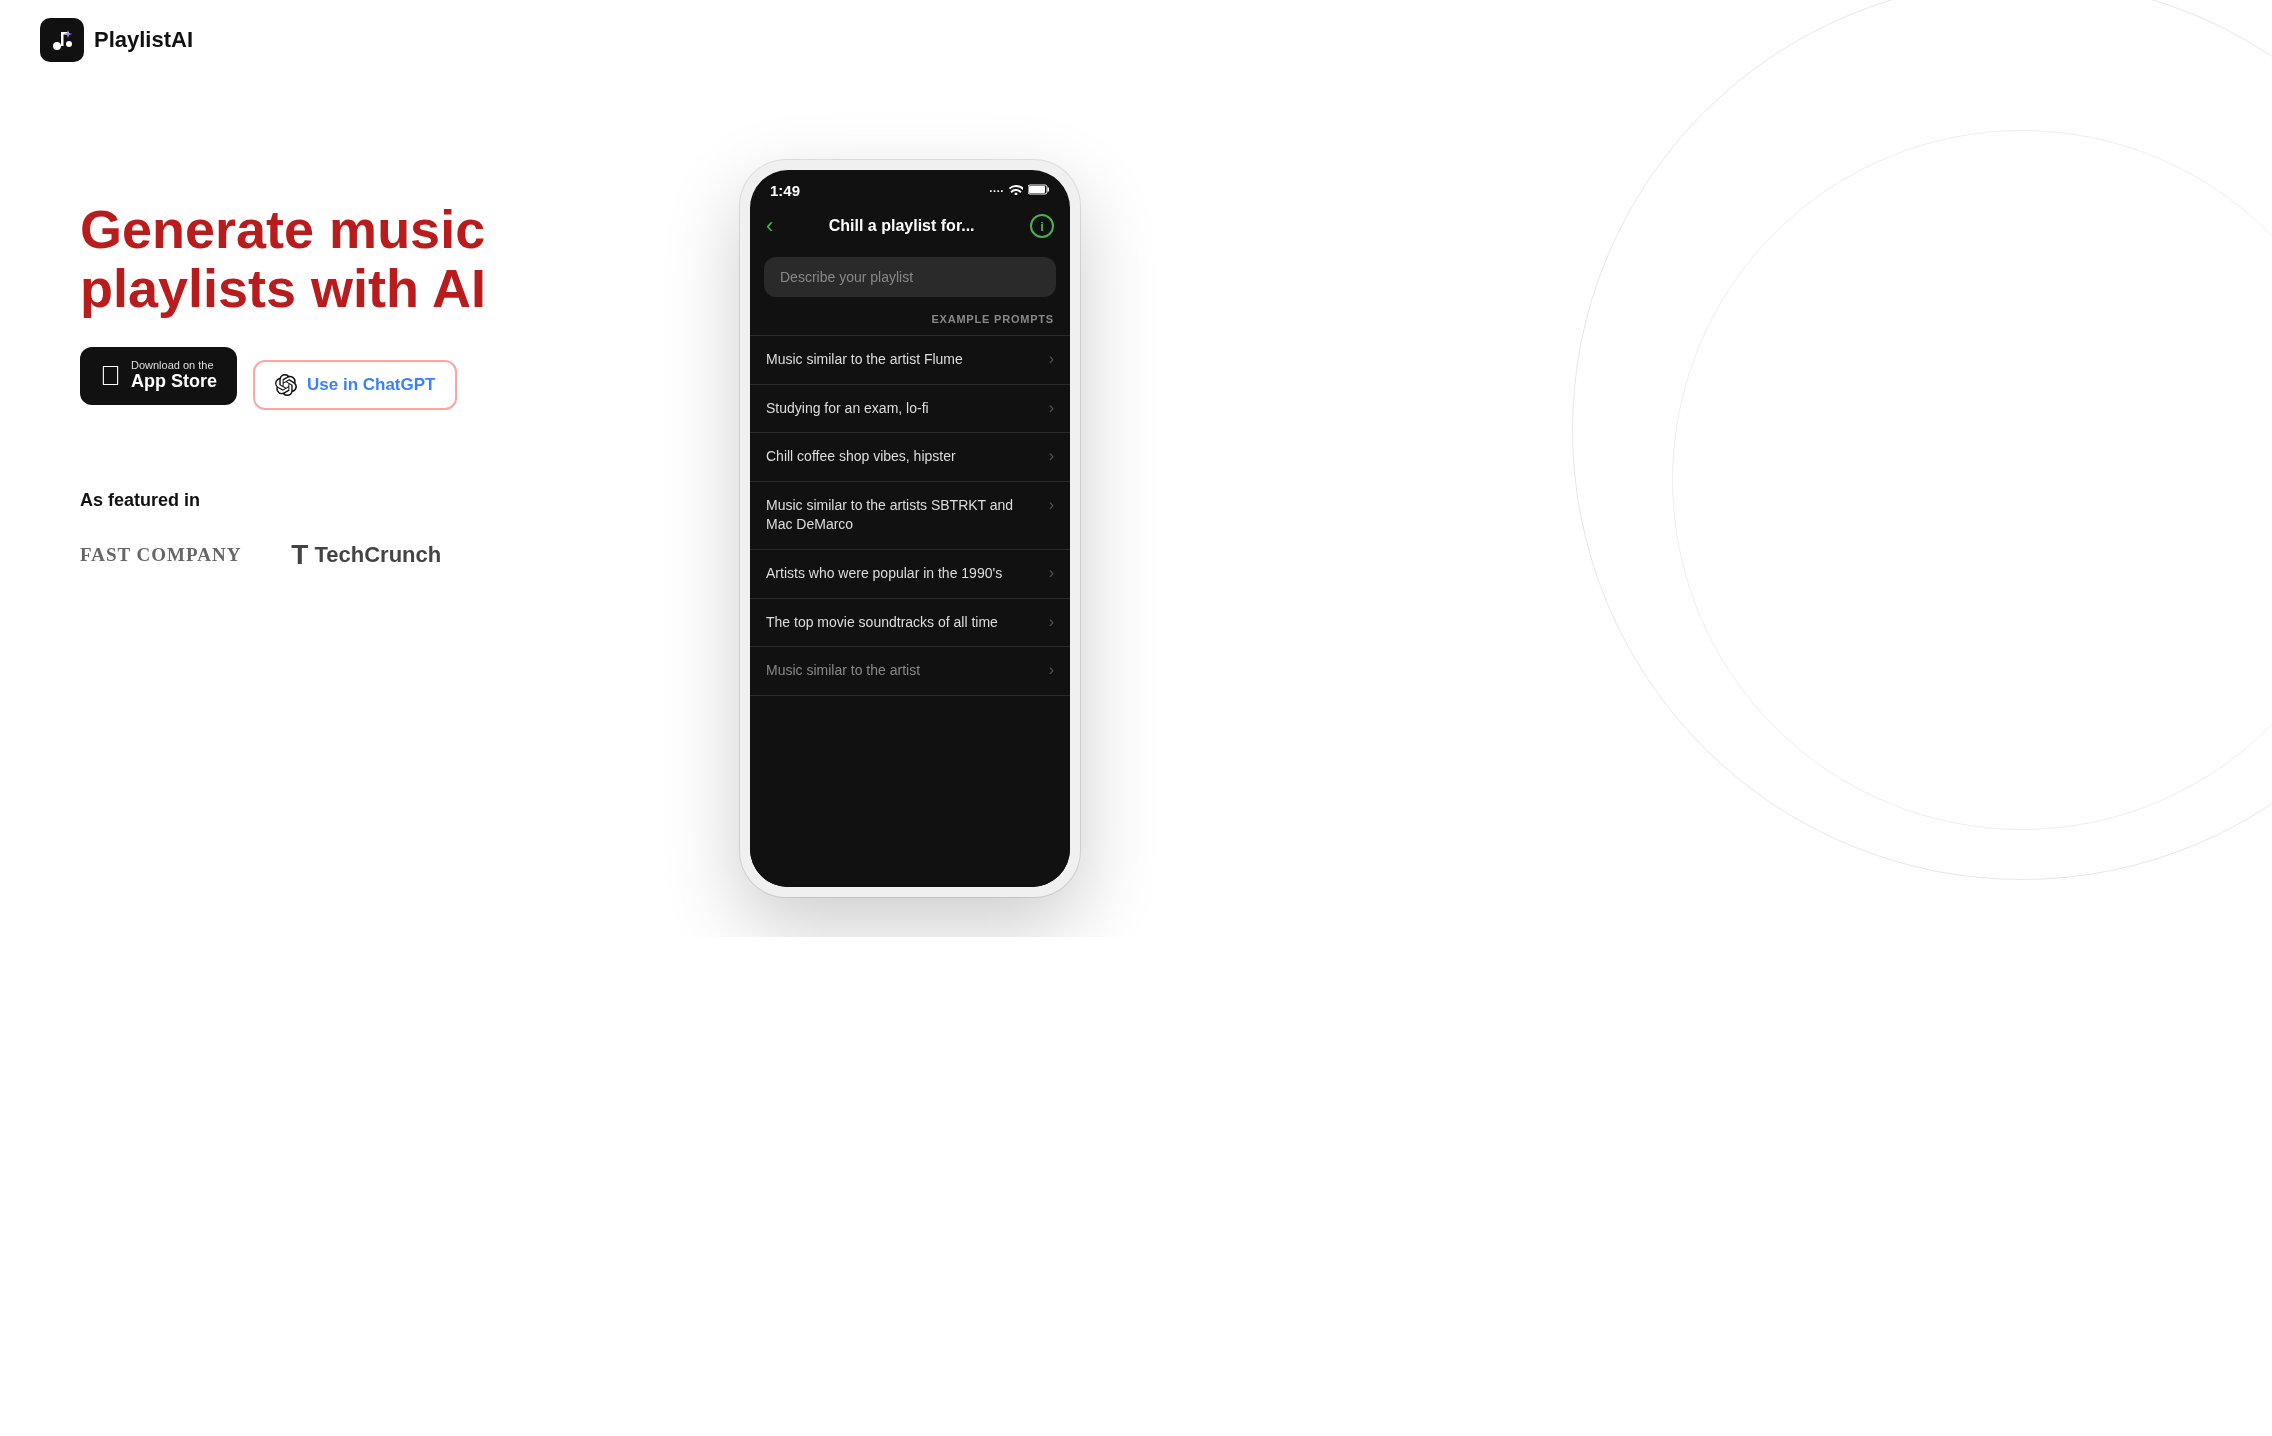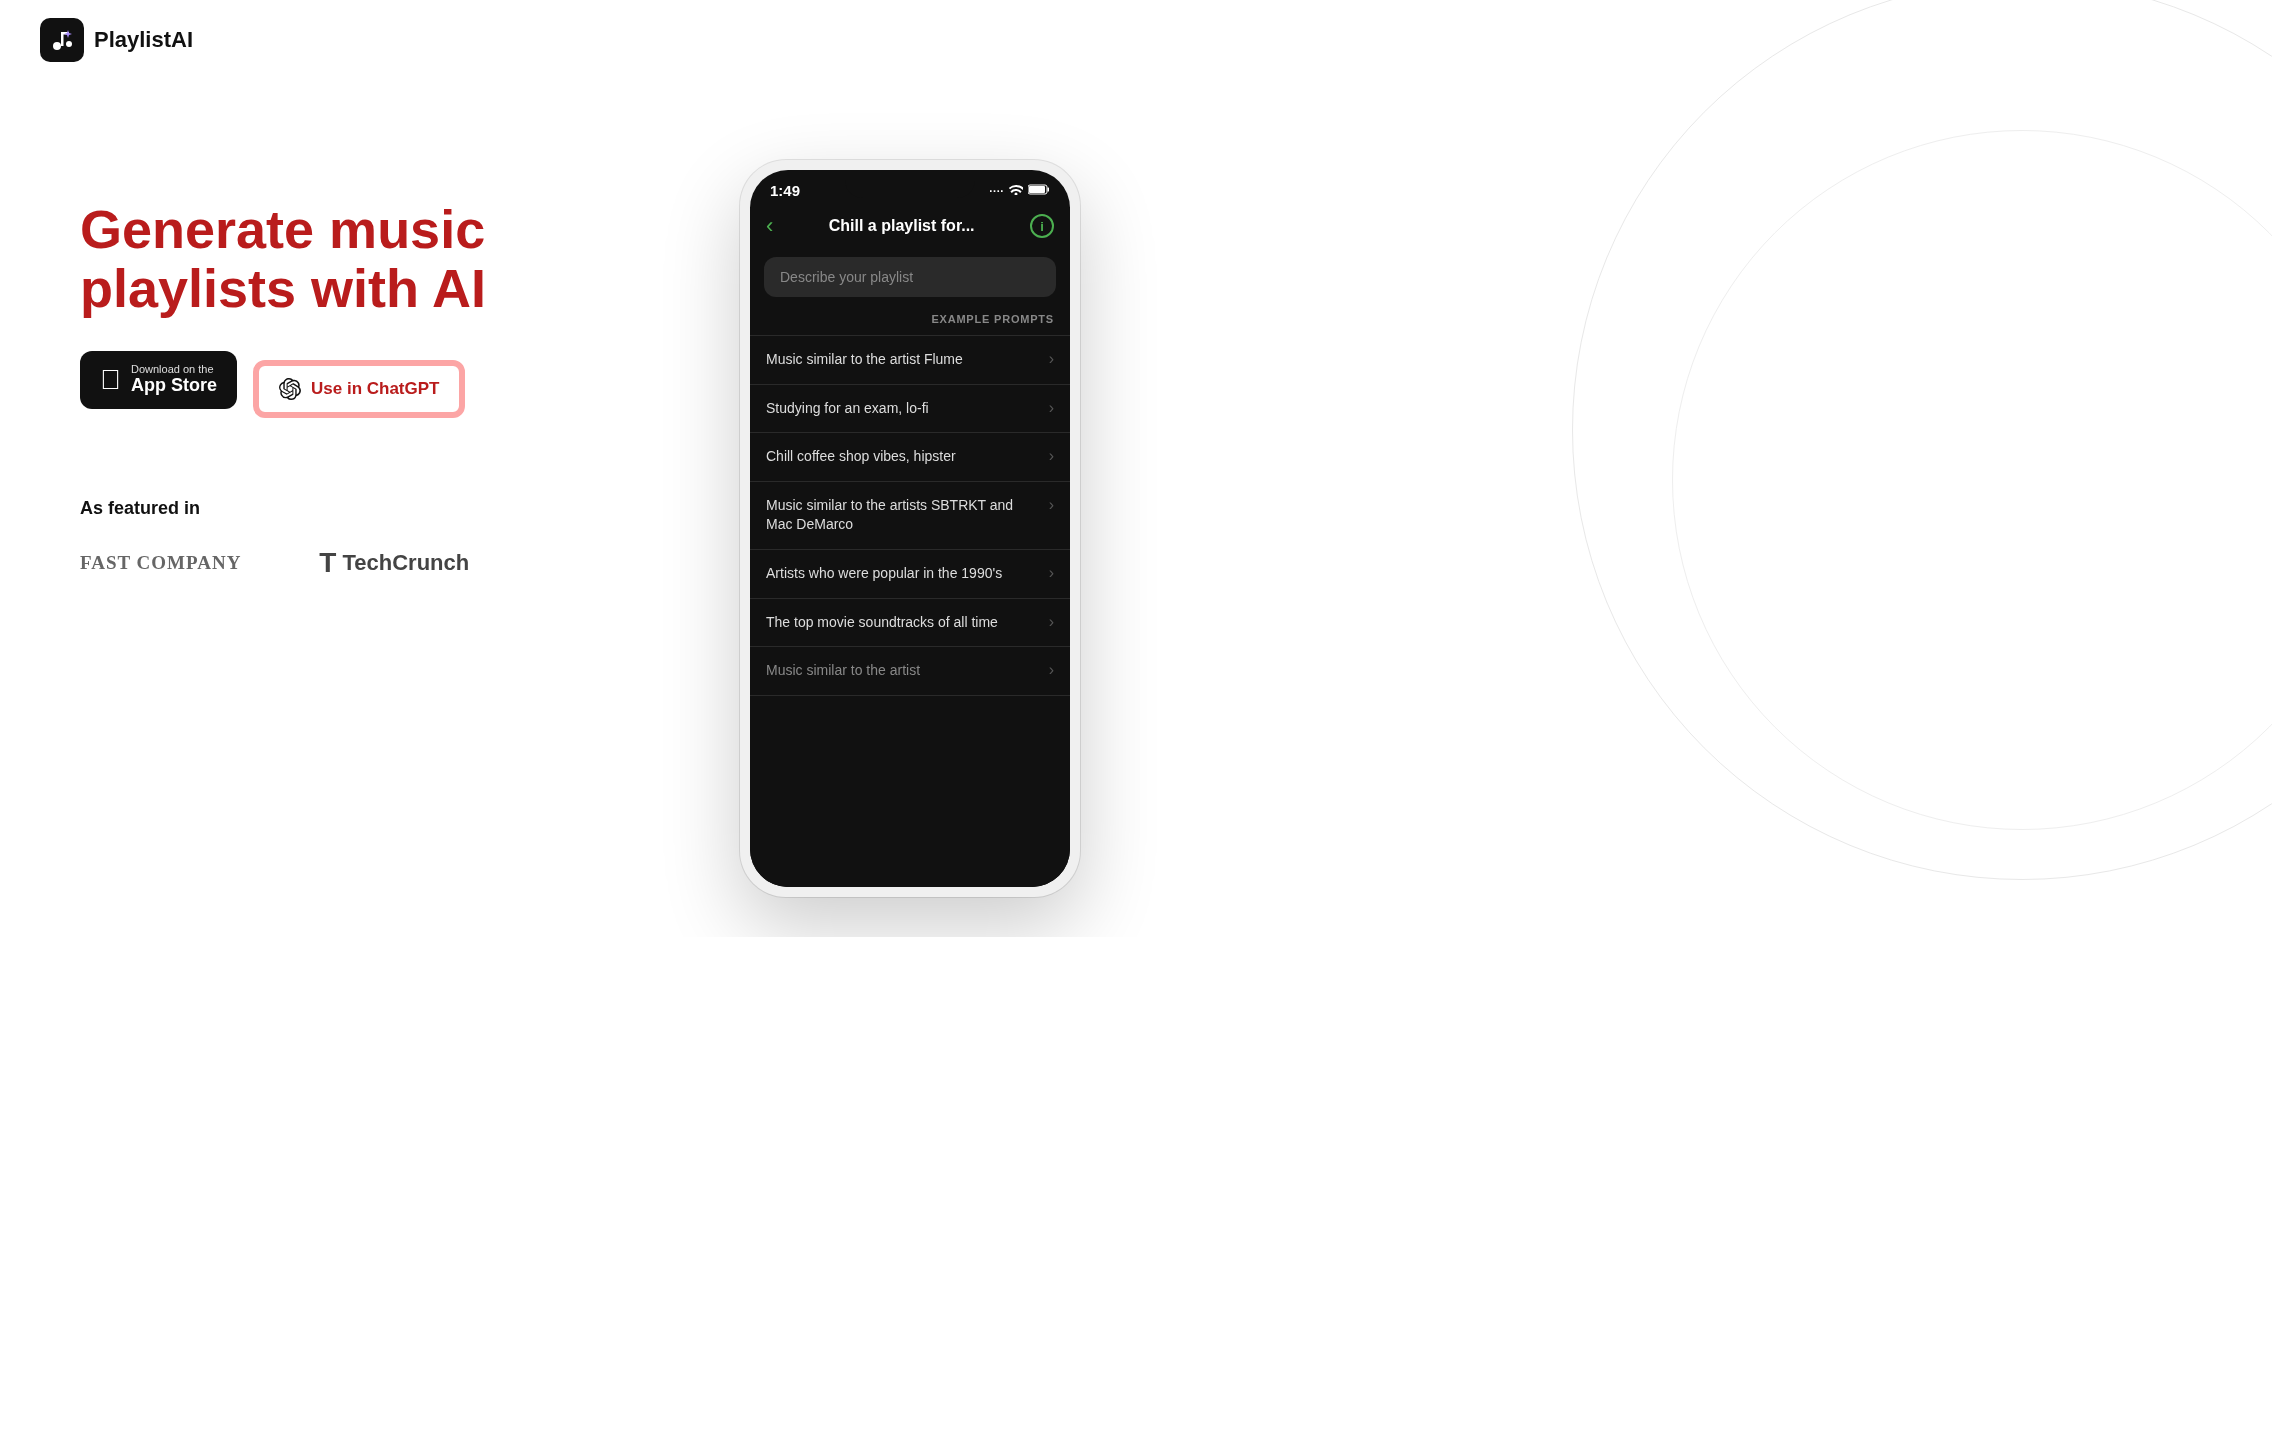"Use in ChatGPT" .chatgpt-btn { border: 6px solid #fca5a5 -> 2px solid #fca5a5; color: #b91c1c -> #3b82f6 }
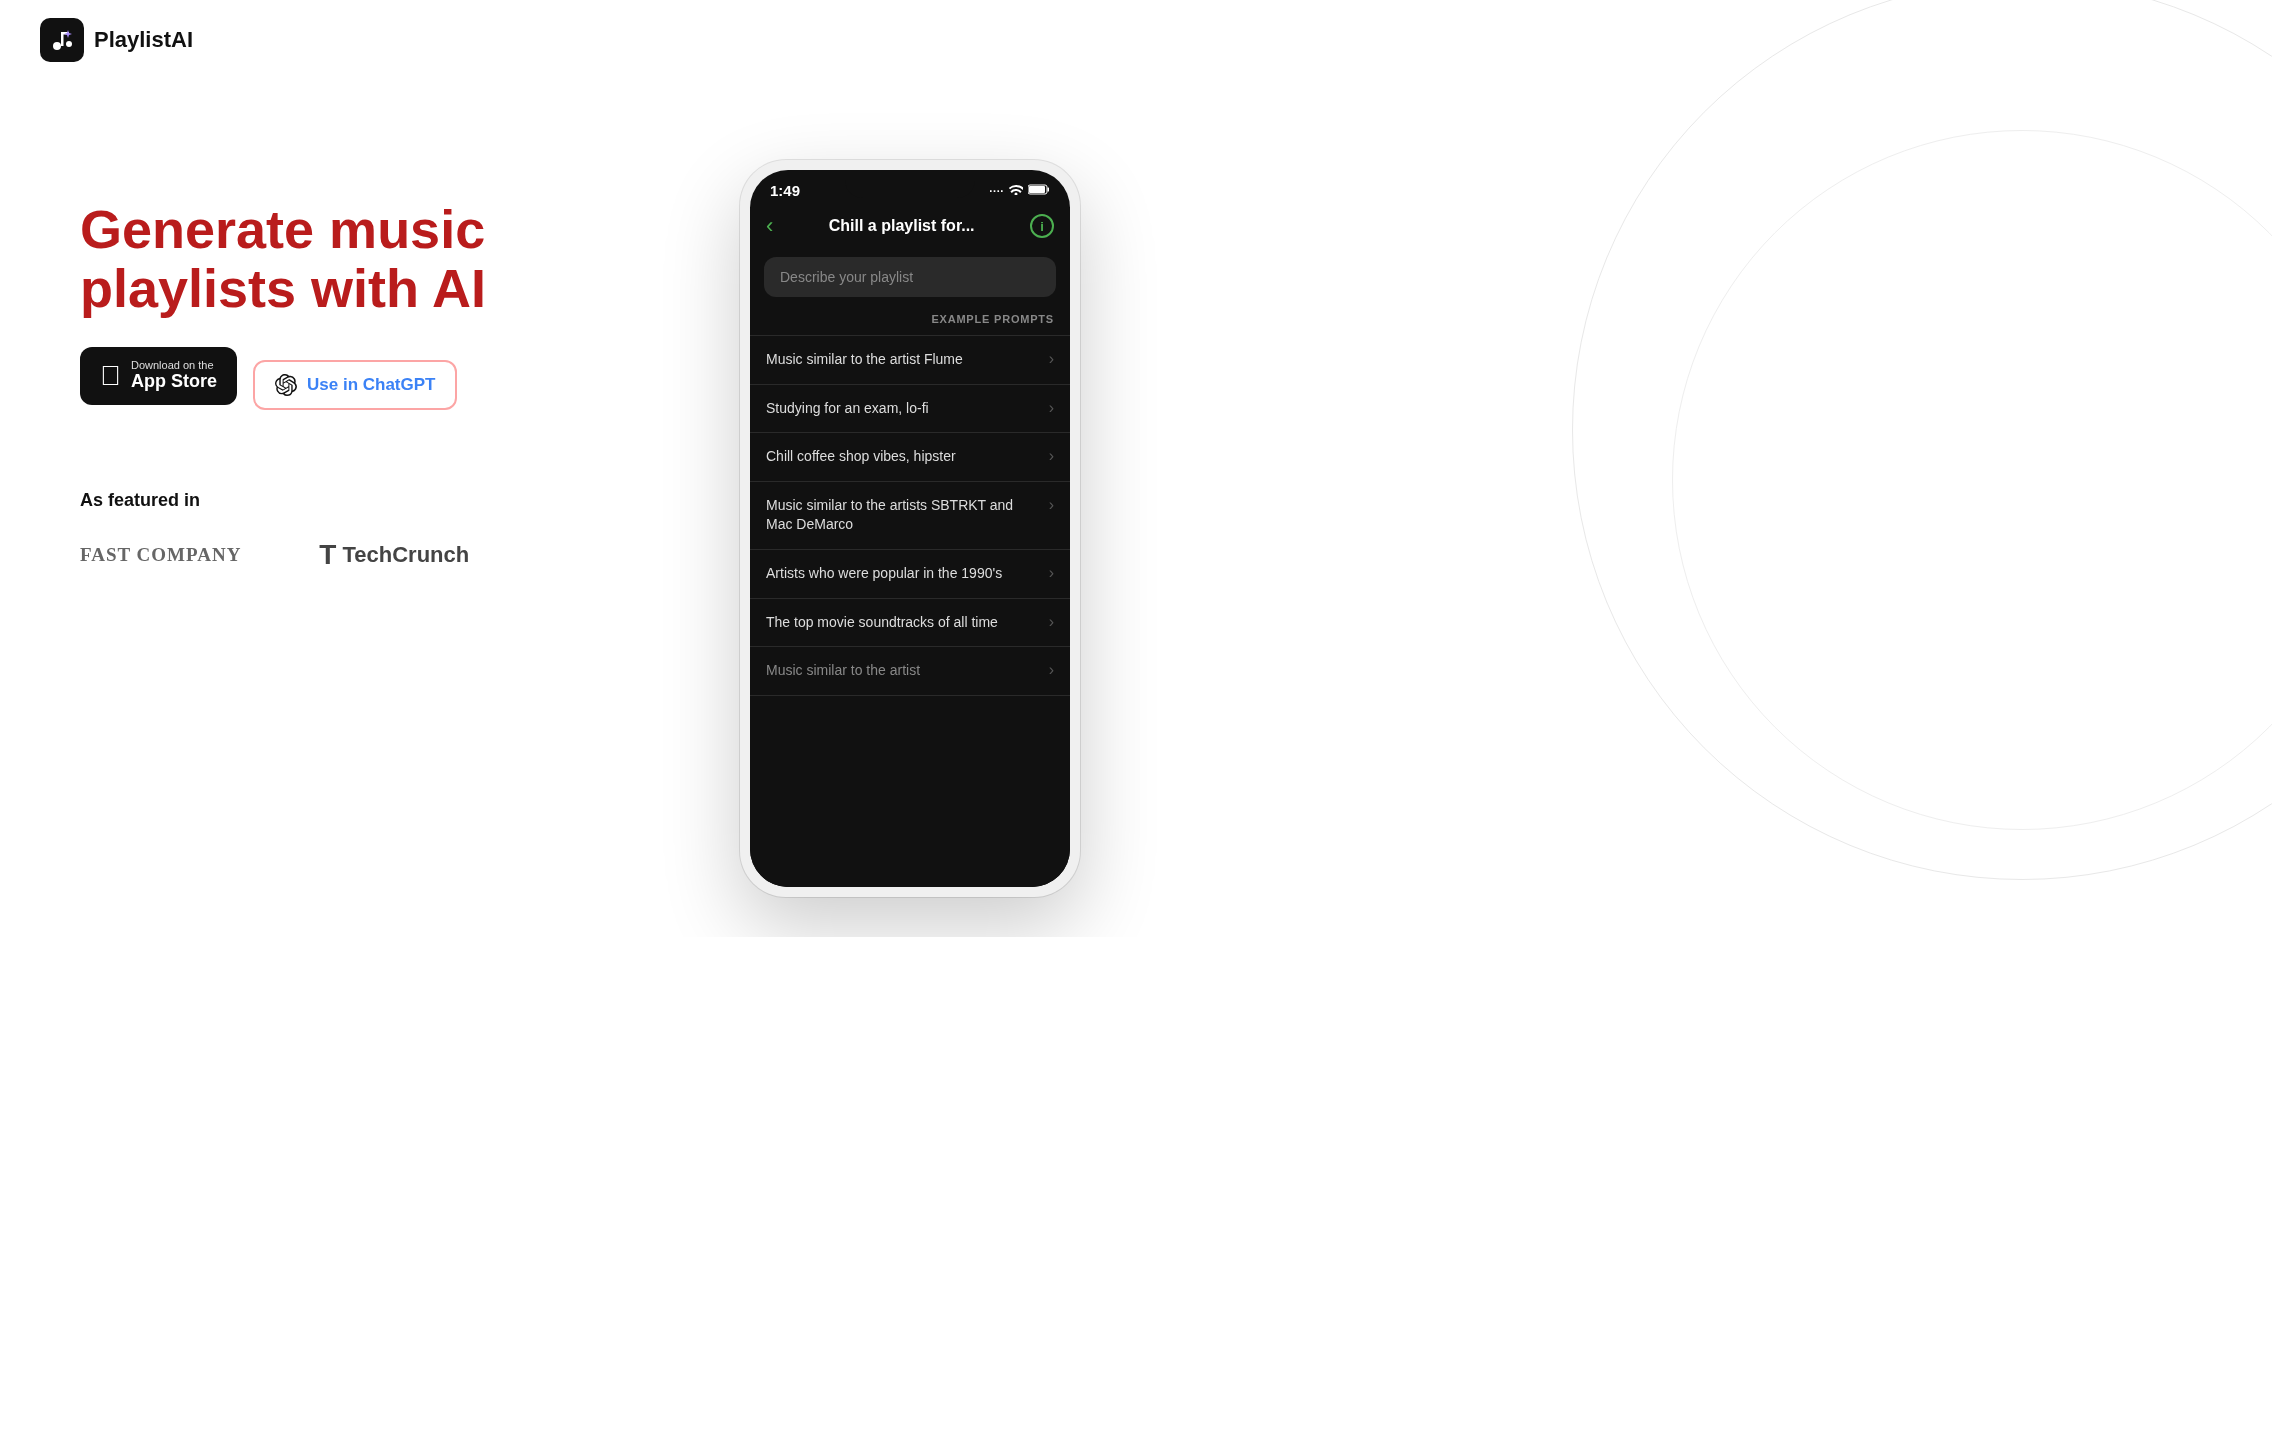"FAST COMPANY" .featured-logos { gap: 78px -> 50px }
